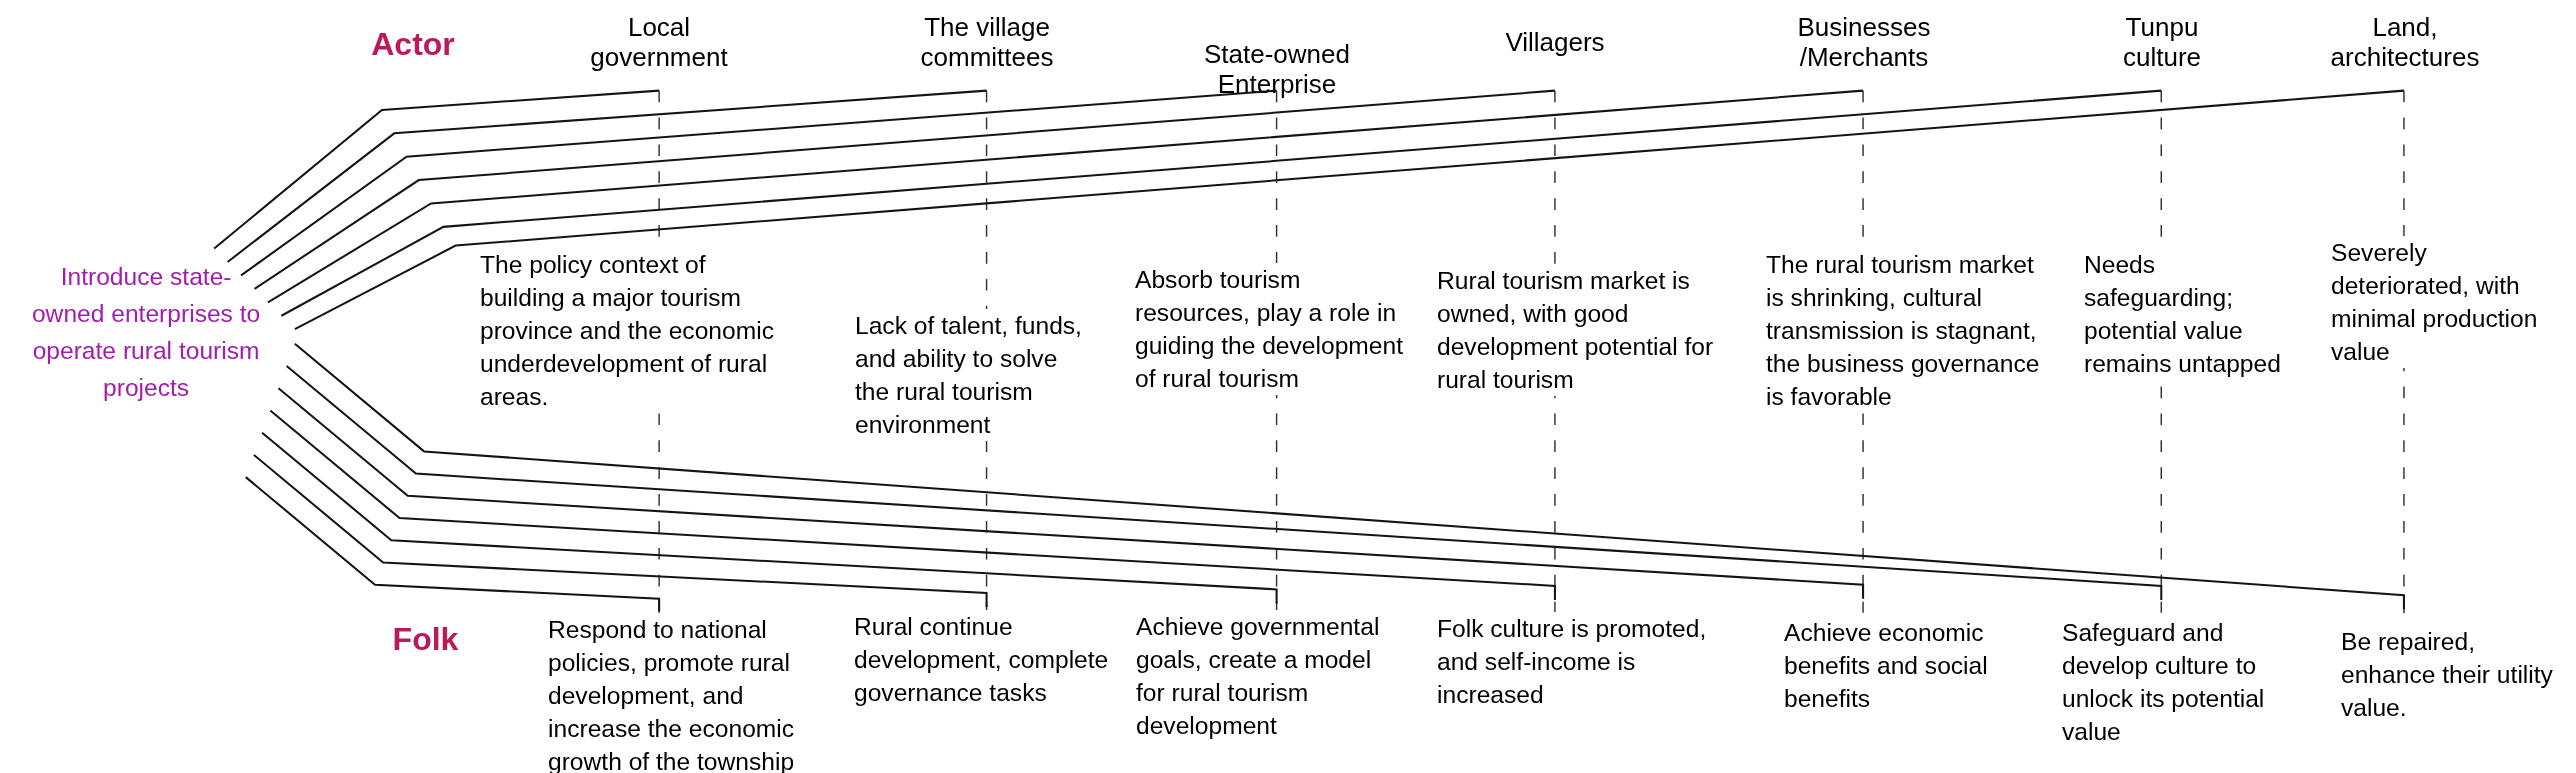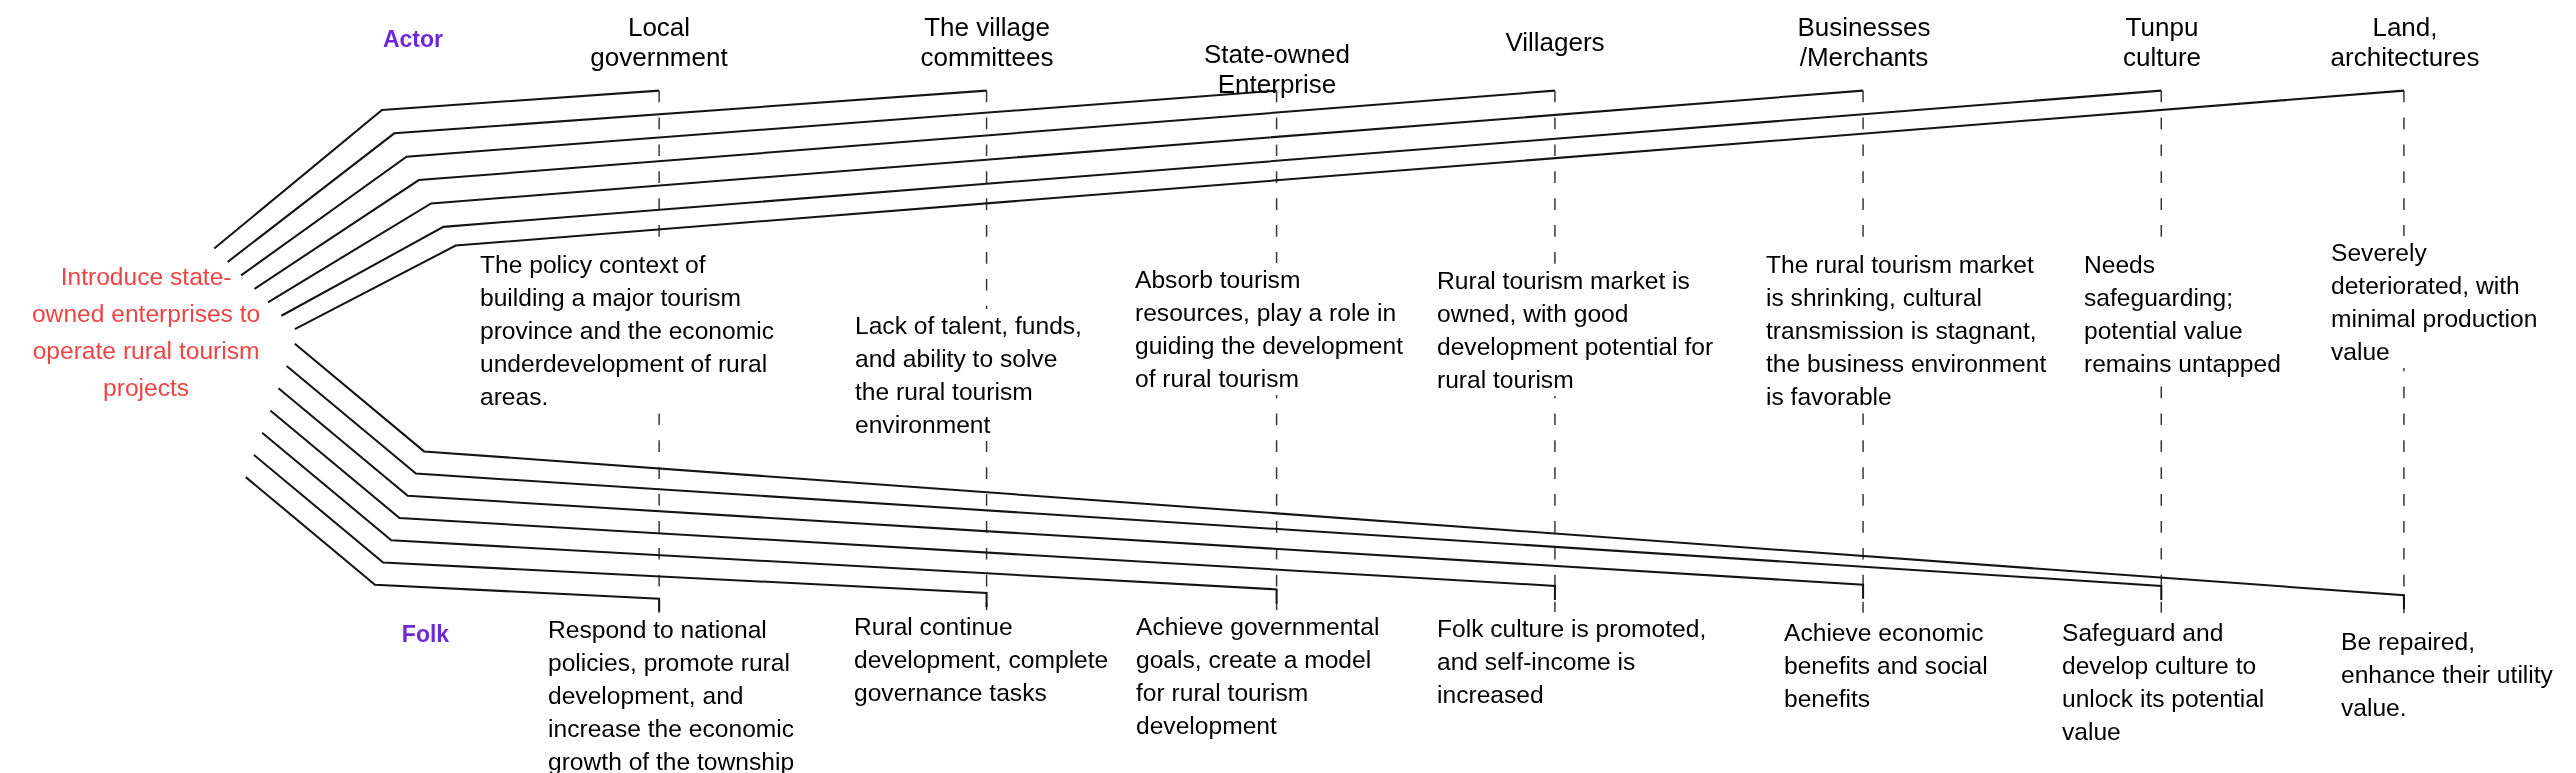"Actor" .biglabel { color: #6d28d9 -> #be185d; font-size: 23px -> 32px }
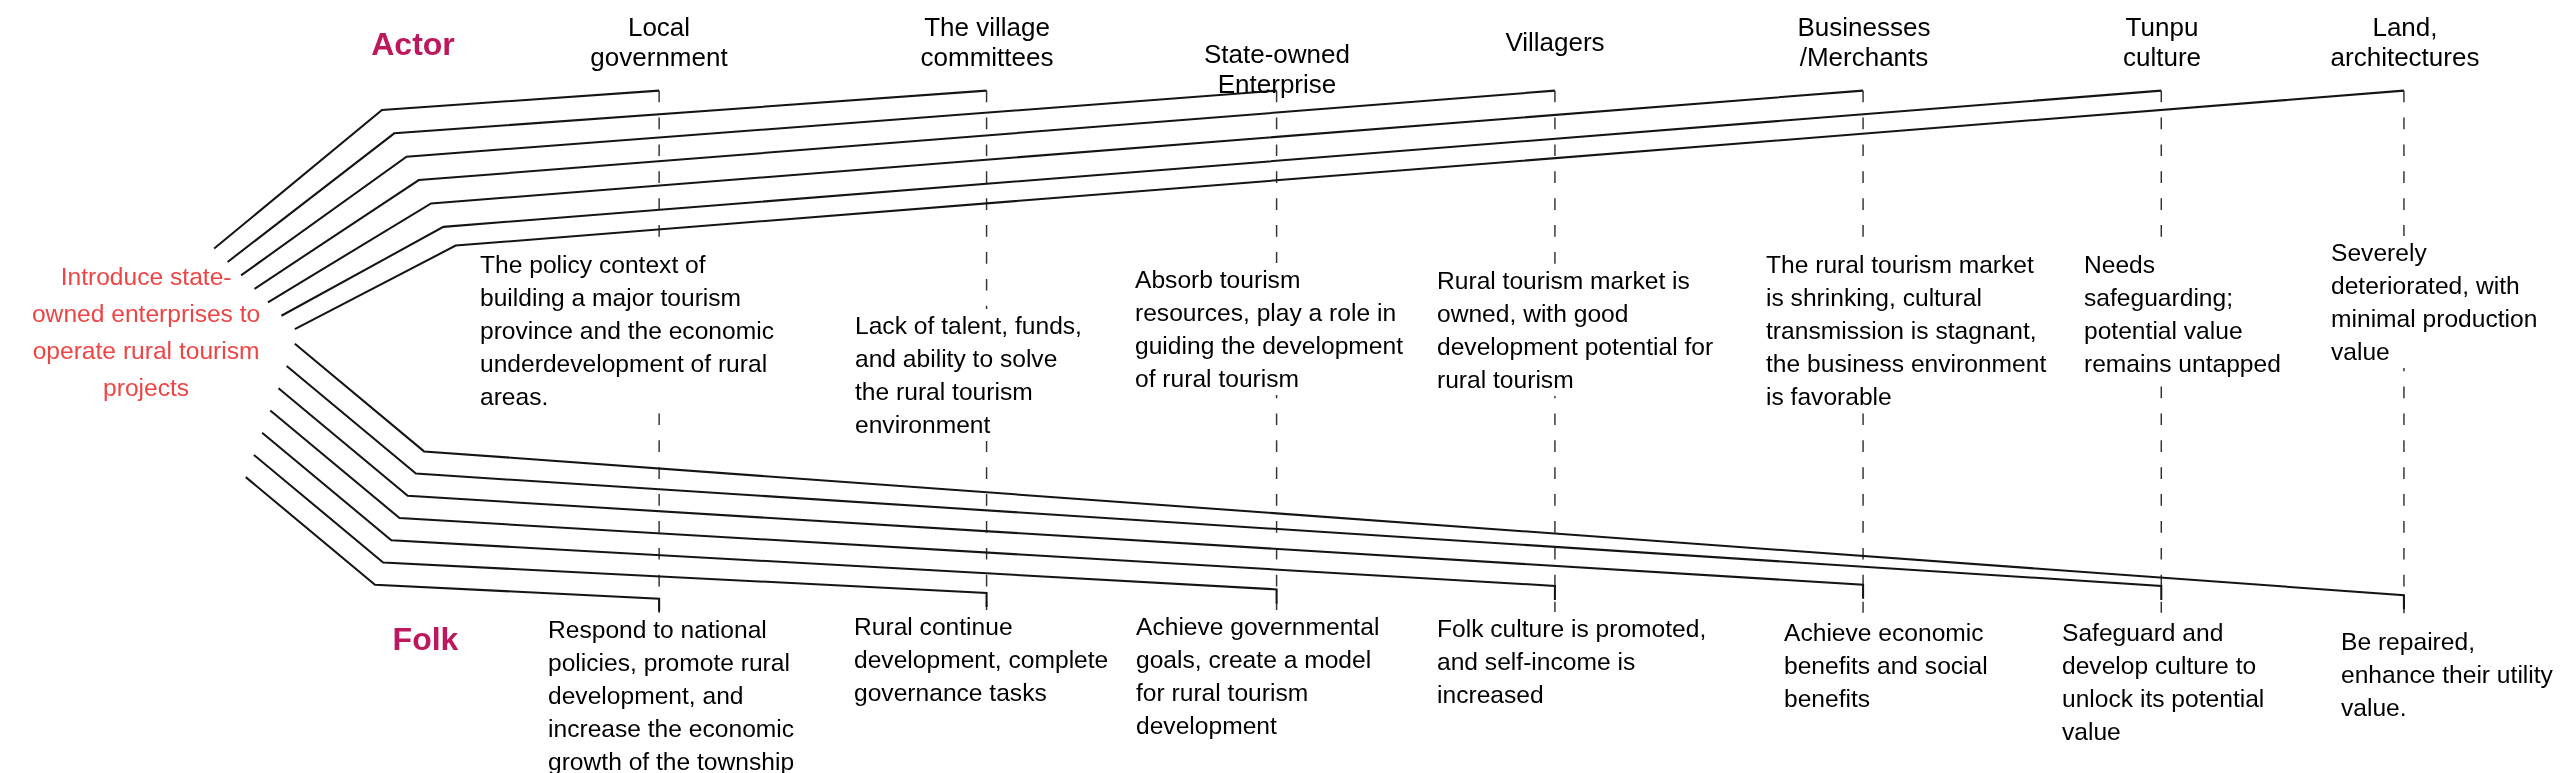"Introduce state-" .oppdesc { color: #ef4444 -> #a21caf }
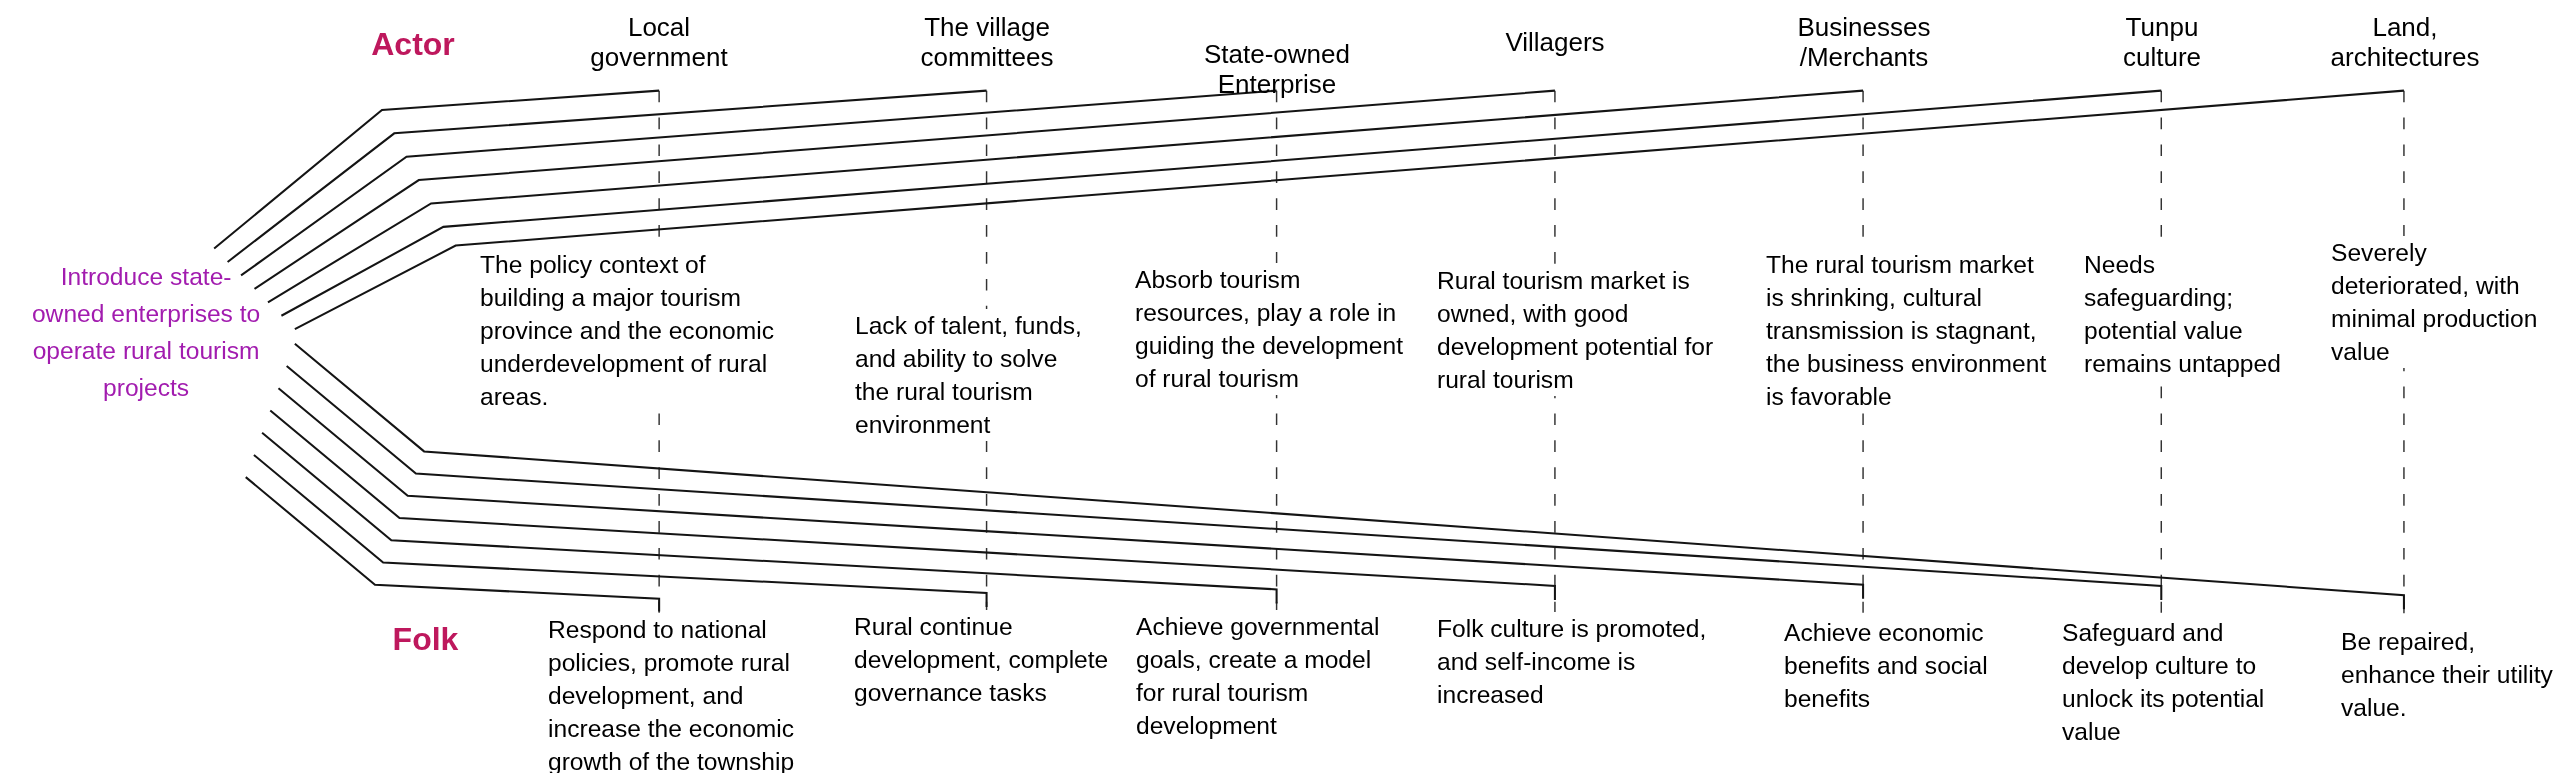"The rural tourism market" div.abs { text: environment -> governance }
